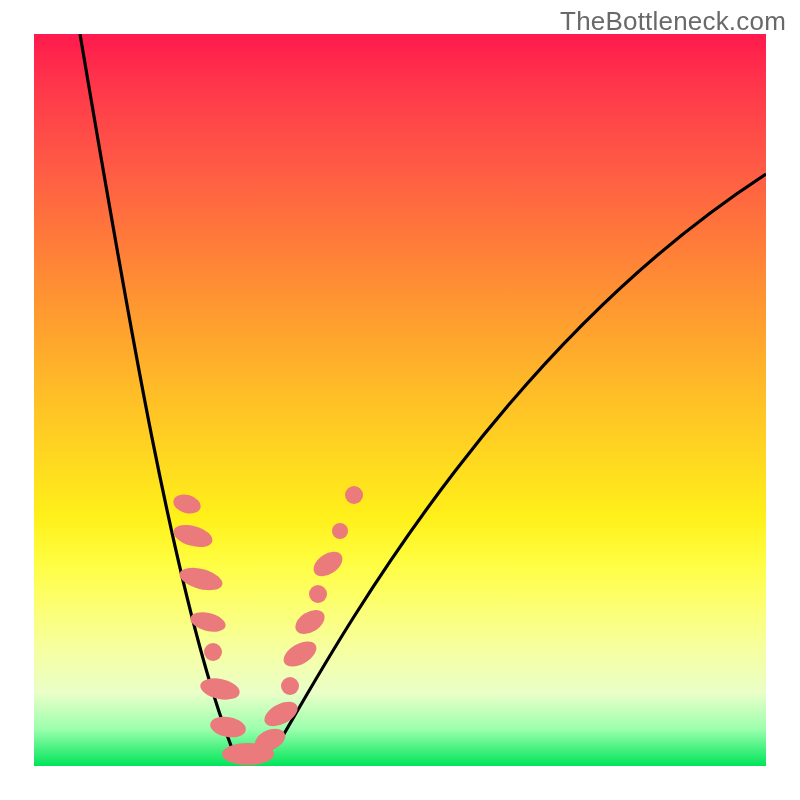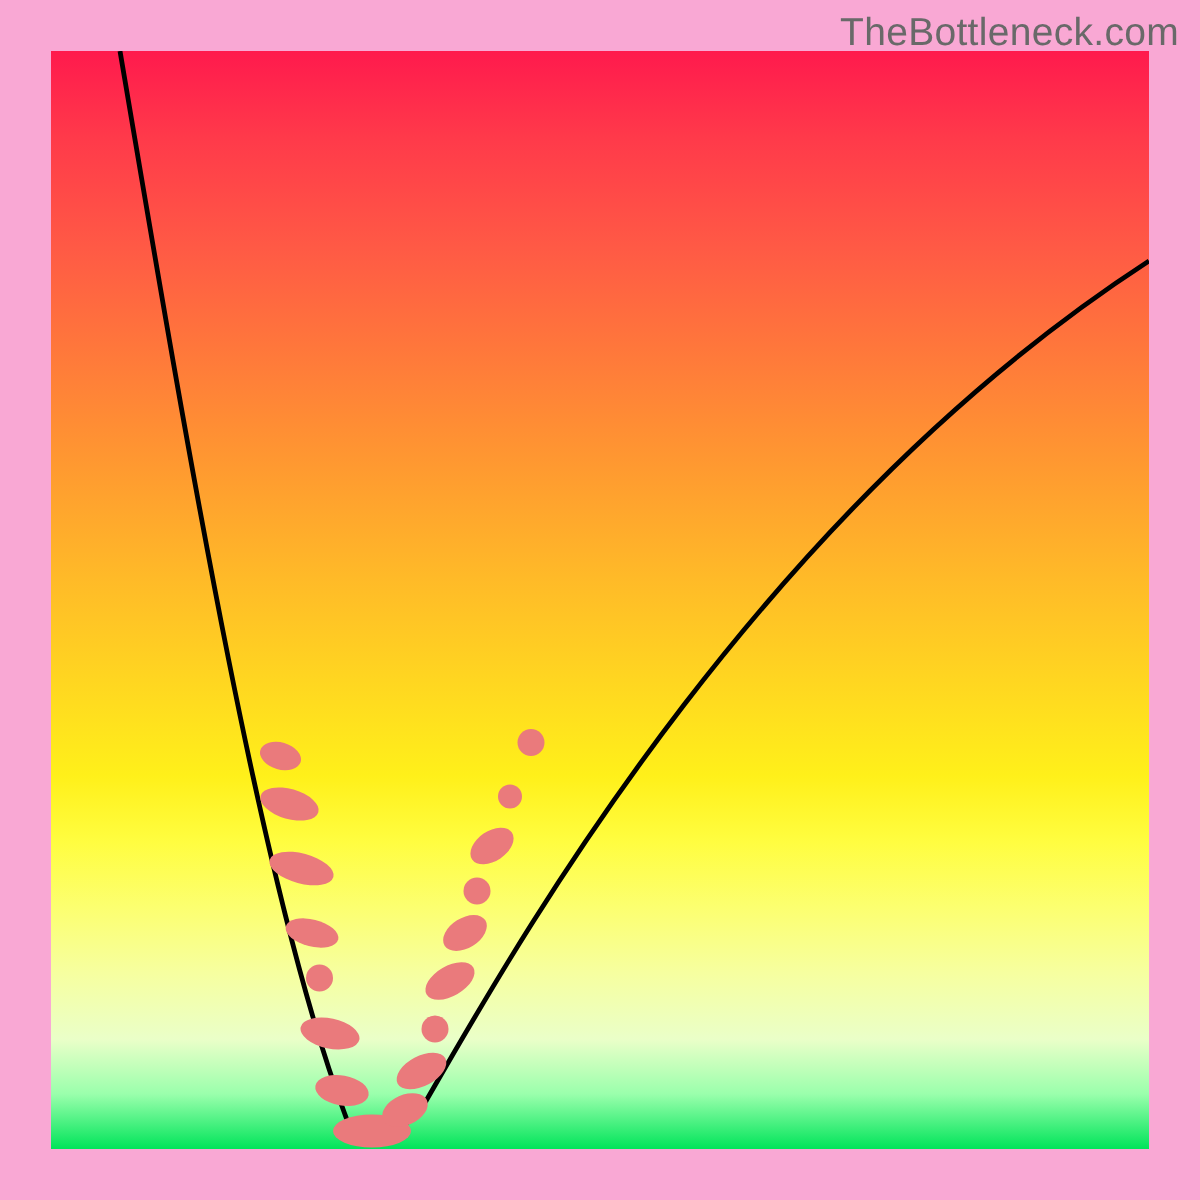"TheBottleneck.com" .frame { background: #f9a8d4 -> #ffffff }
